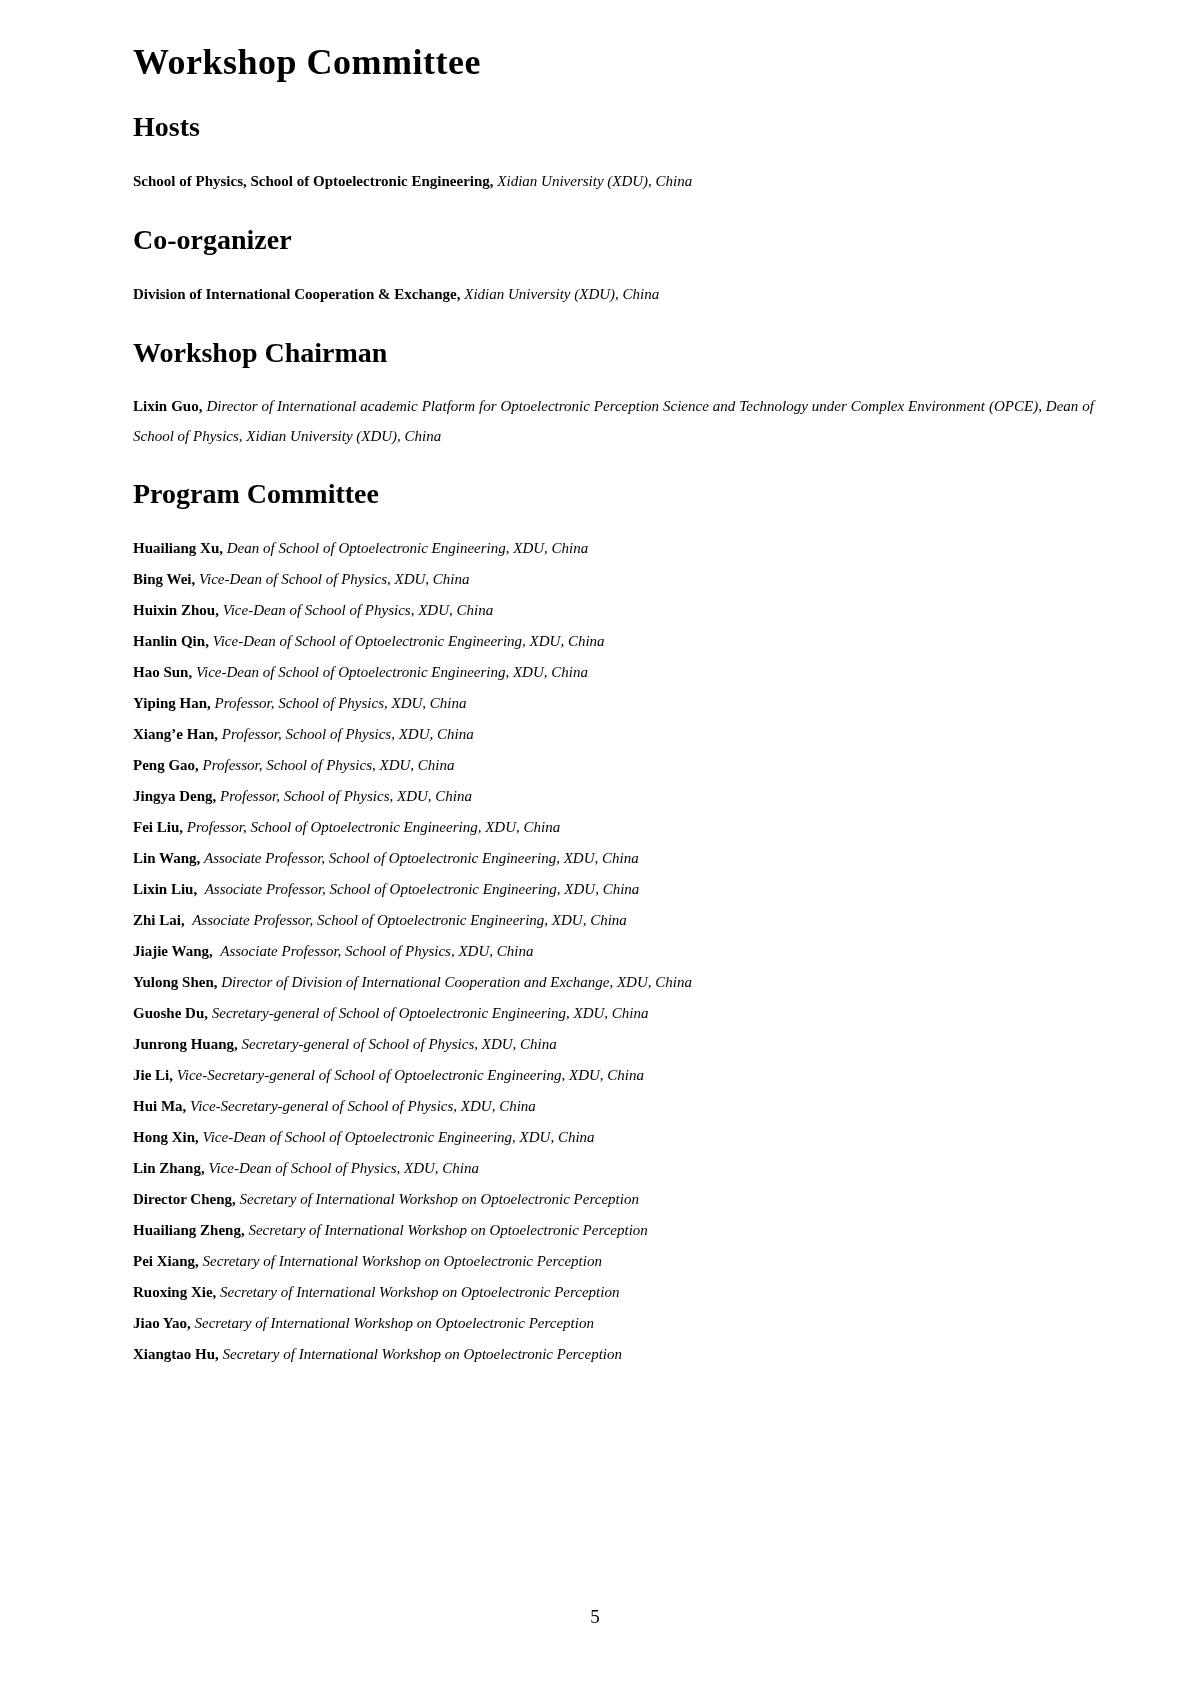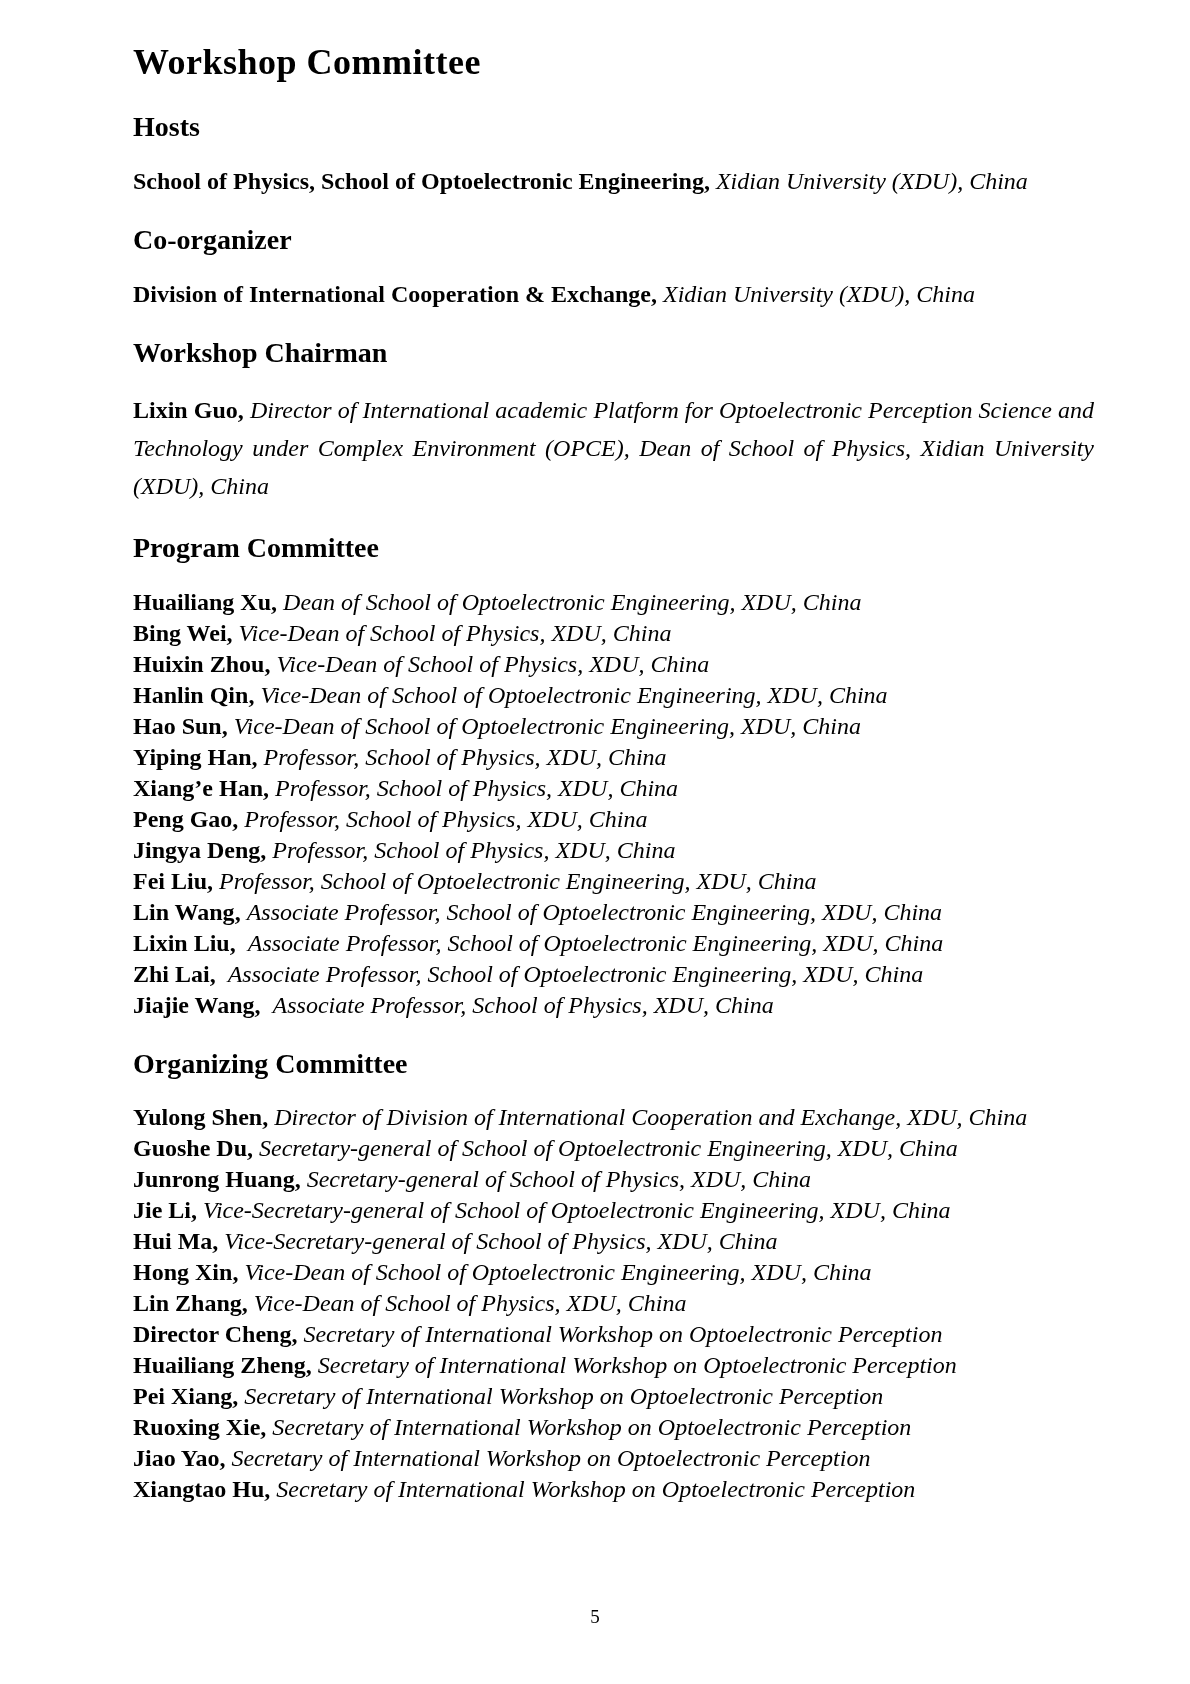"School of Physics, School of" .entry { font-size: 24px -> 15px }
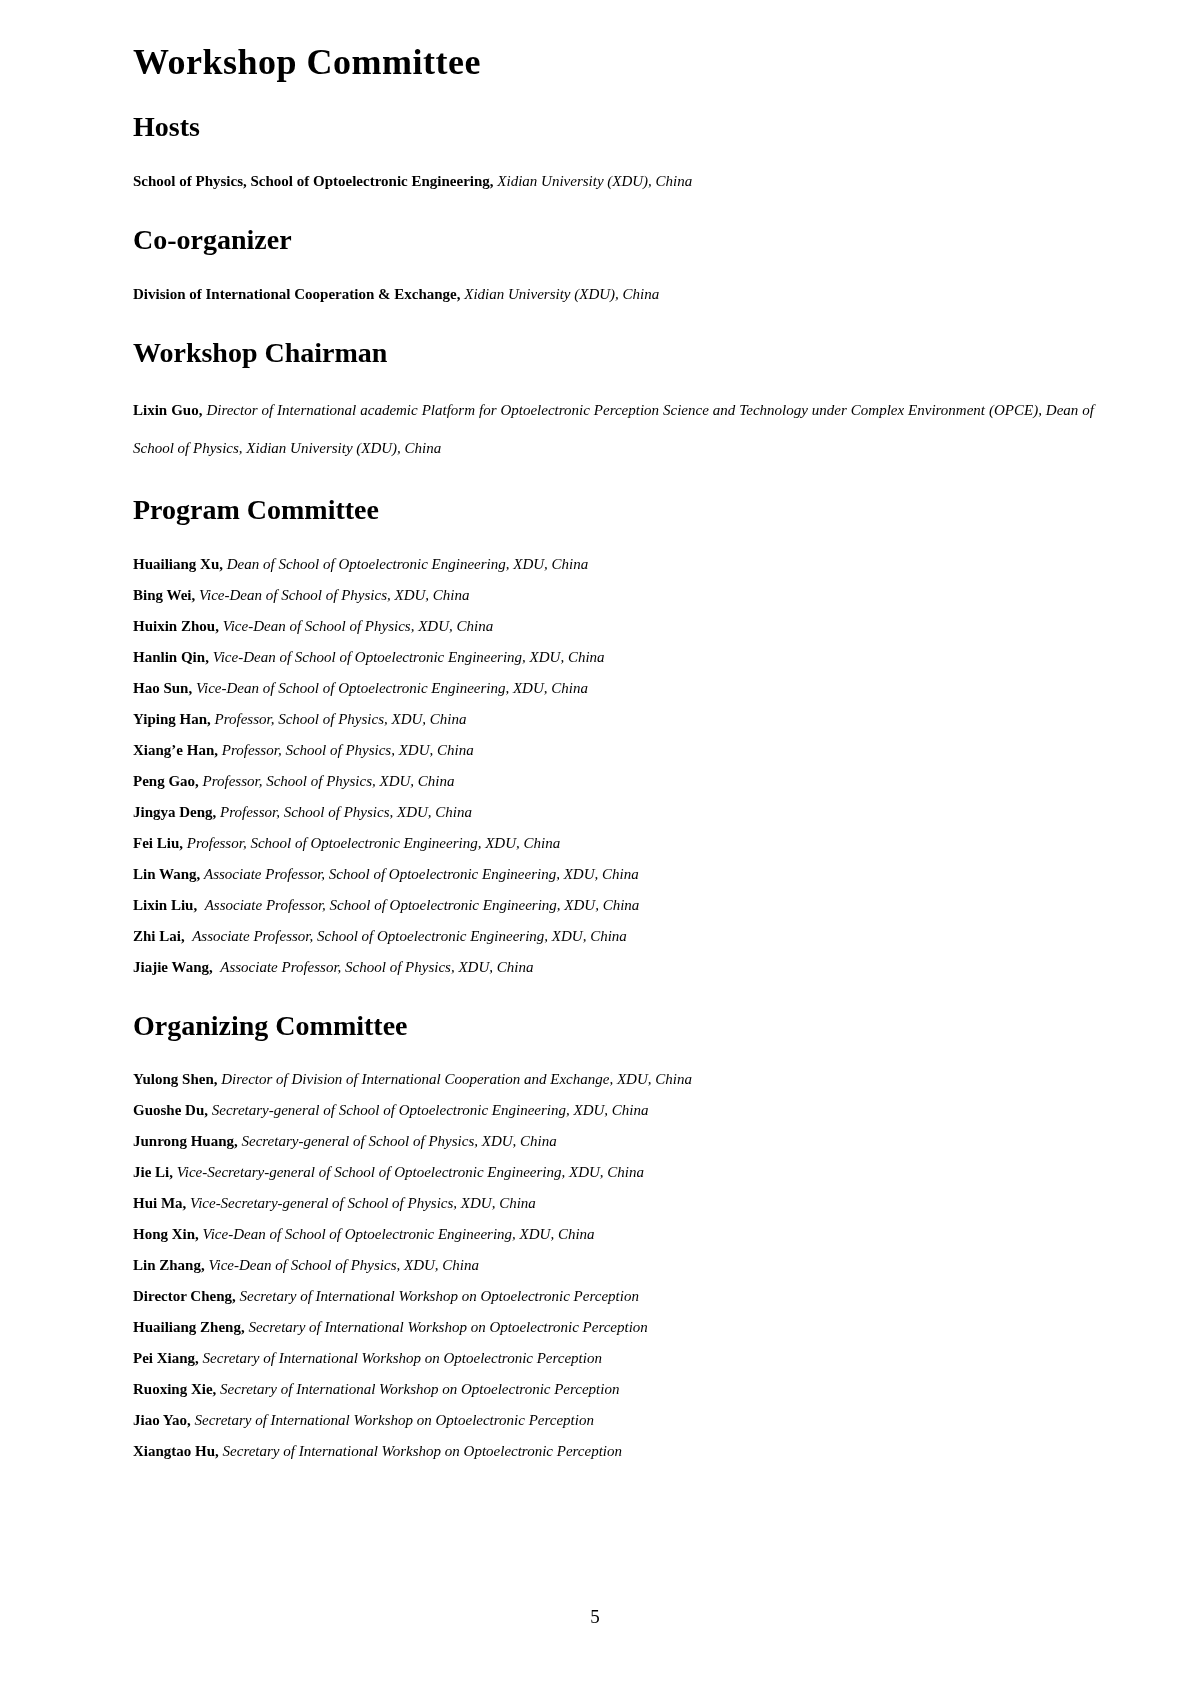"Lixin Guo, Director of International" .section-chairman .entry { line-height: 38px -> 30px }
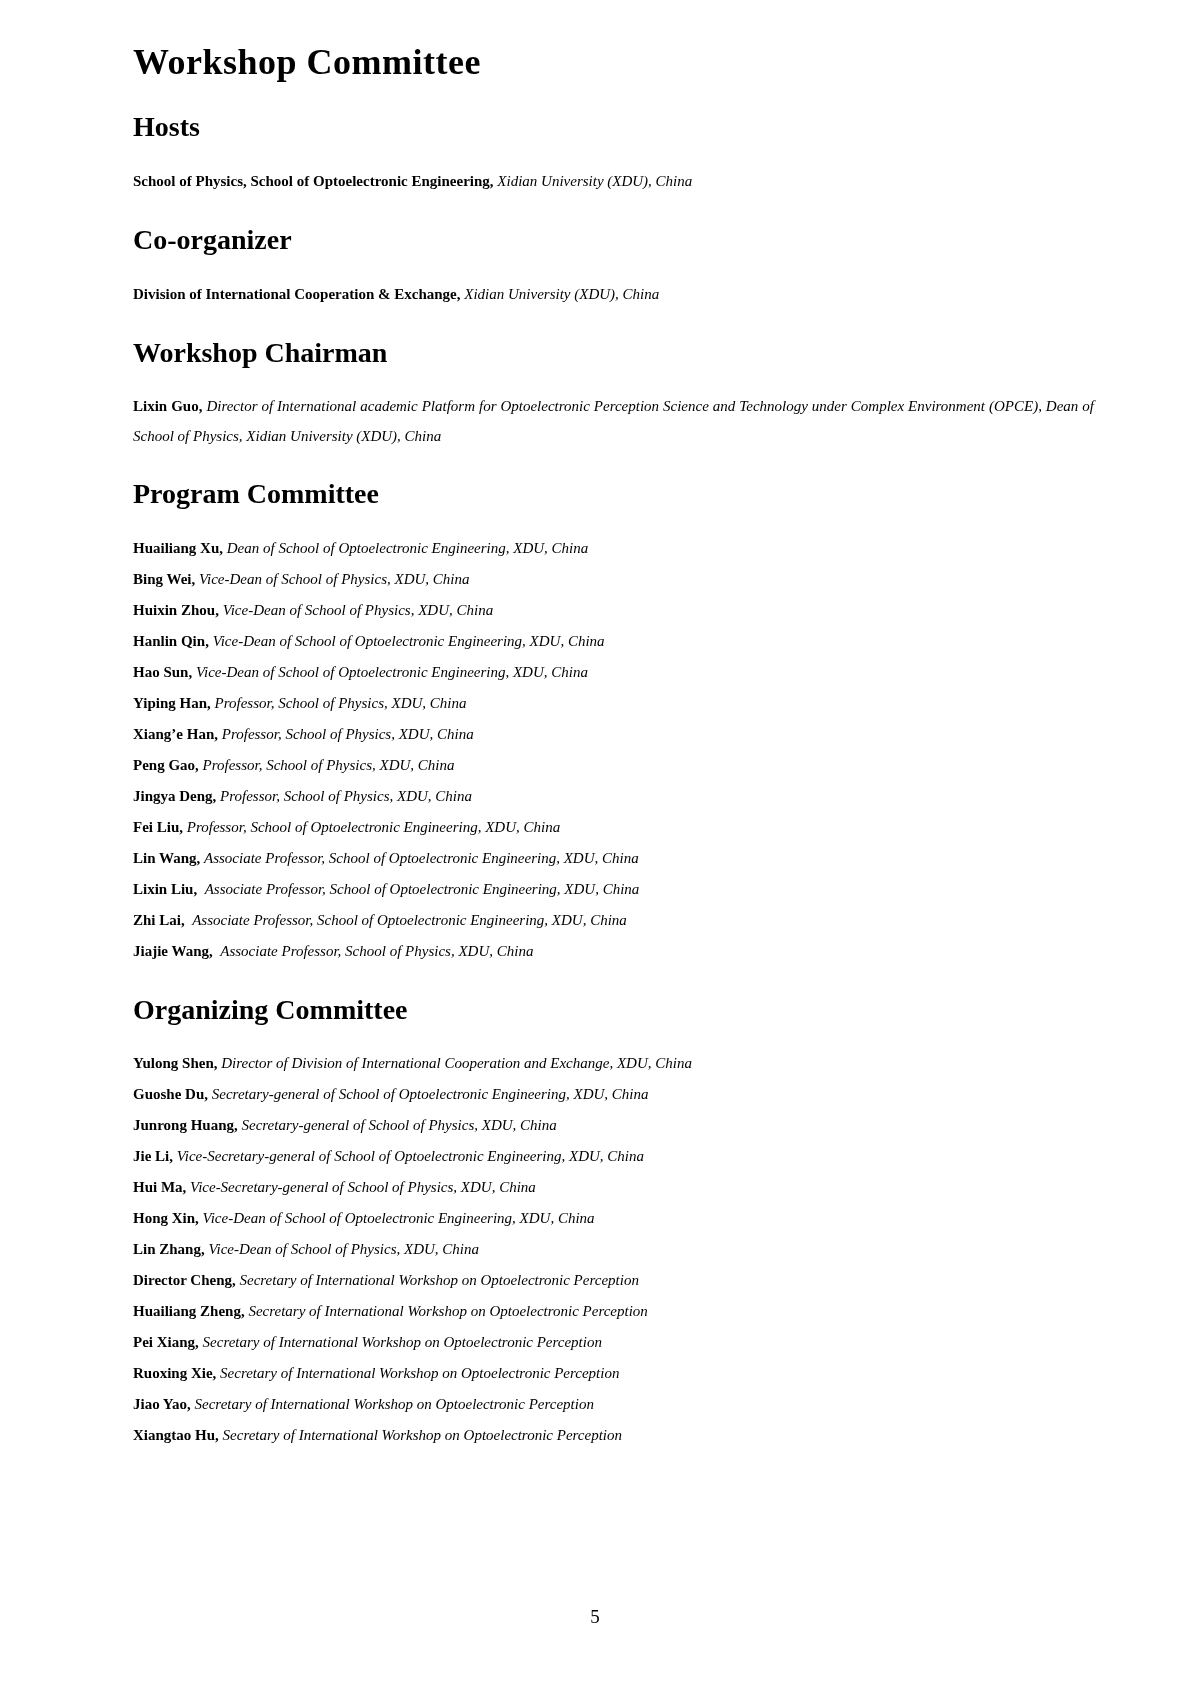"Organizing Committee" h2.section-heading { html: <h2>Organizing Committee</h2> -> none }
